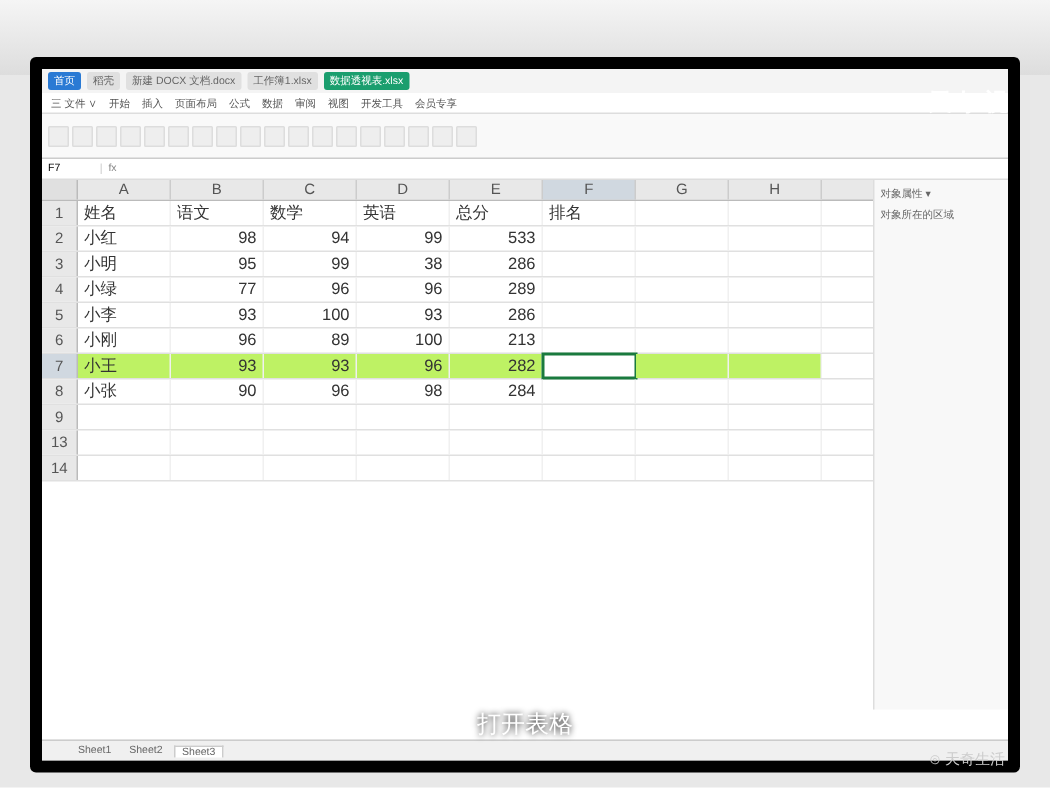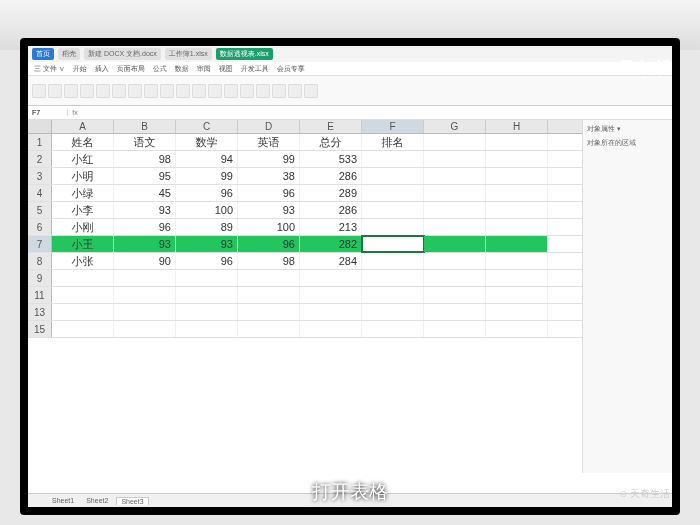"姓名" .cell.txt { text-align: center -> left }
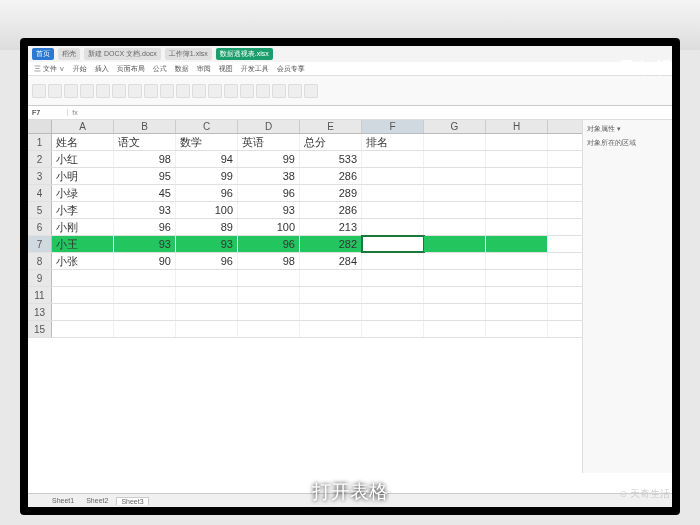"45" div.cell { text: 45 -> 77 }
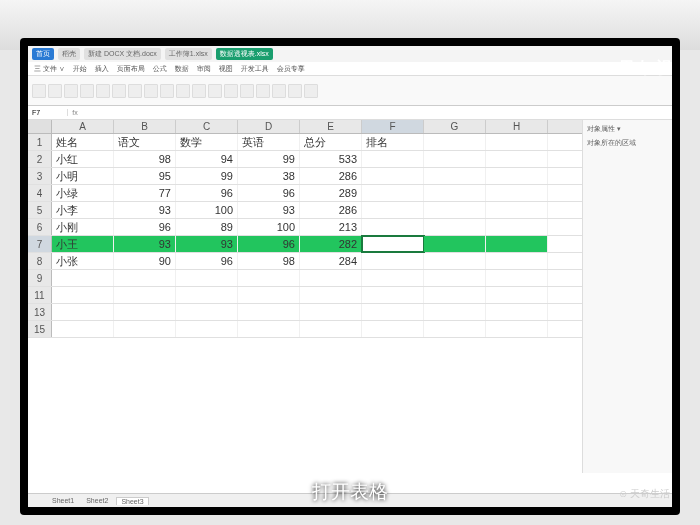"小王" .row.hl .cell { background: #22c55e -> #bef264 }
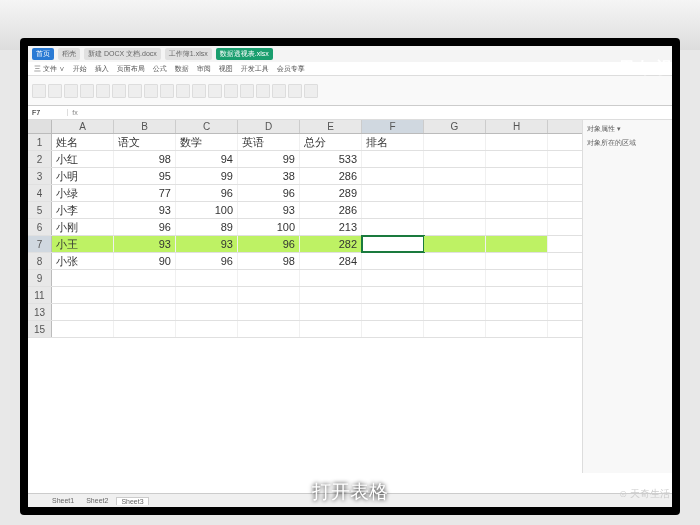"11" div.row { html: <div> <div>11</div> <div></div> <div></div> <div></div> <div></div> <div></div> <div></div> <div></div> <div></div> </div> -> none }
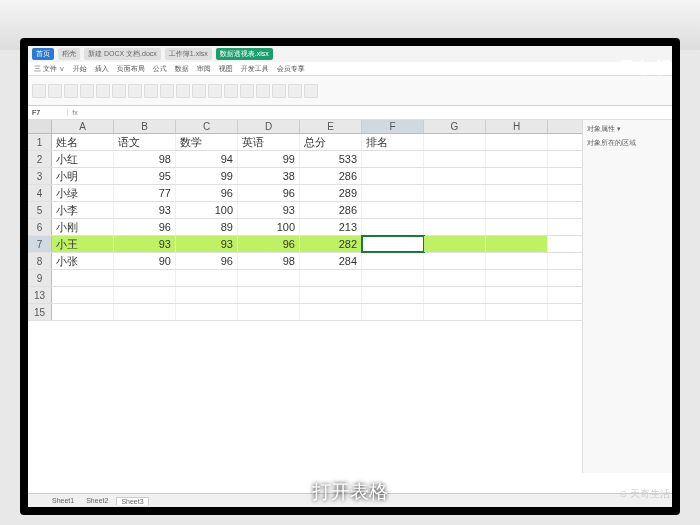"14" div.row { html: none -> <div> <div>14</div> <div></div> <div></div> <div></div> <div></div> <div></div> <div></div> <div></div> <div></div> </div> }
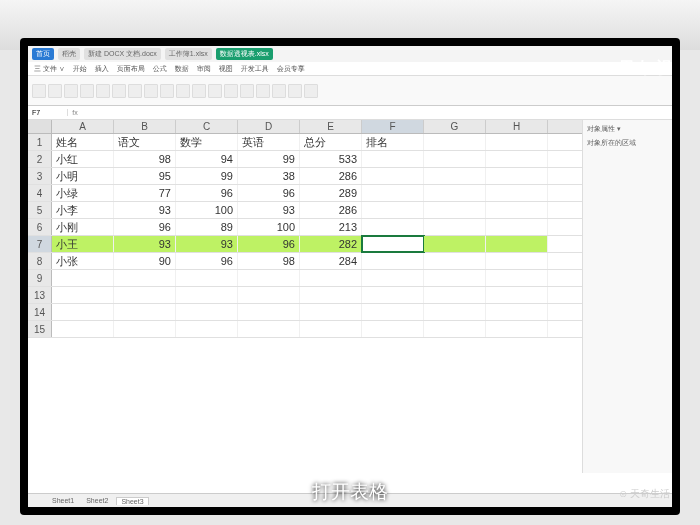"15" div.row { html: <div> <div>15</div> <div></div> <div></div> <div></div> <div></div> <div></div> <div></div> <div></div> <div></div> </div> -> none }
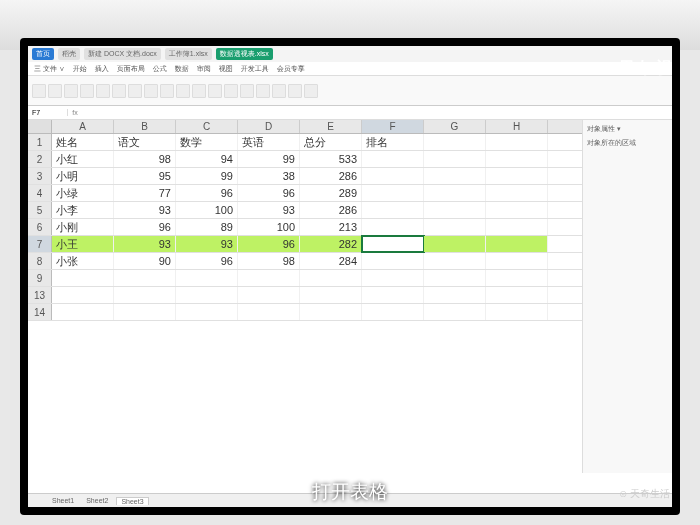"打开表格" .caption { bottom: 20px -> 31px; font-size: 19px -> 16px }
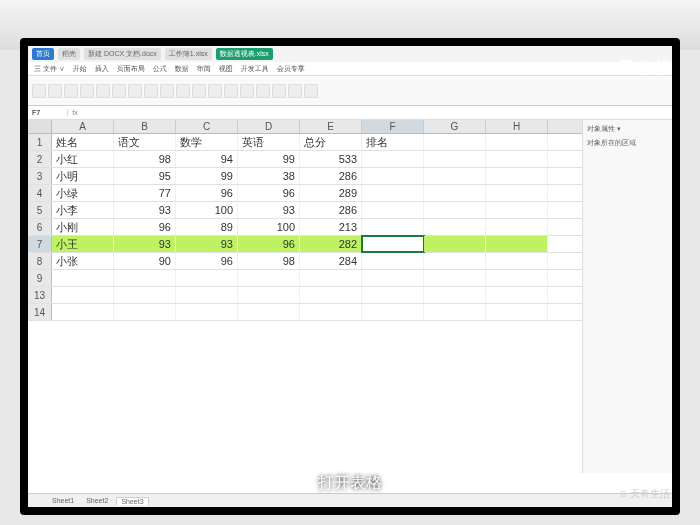"⊙ 天奇生活" .wm { bottom: 24px -> 12px }
